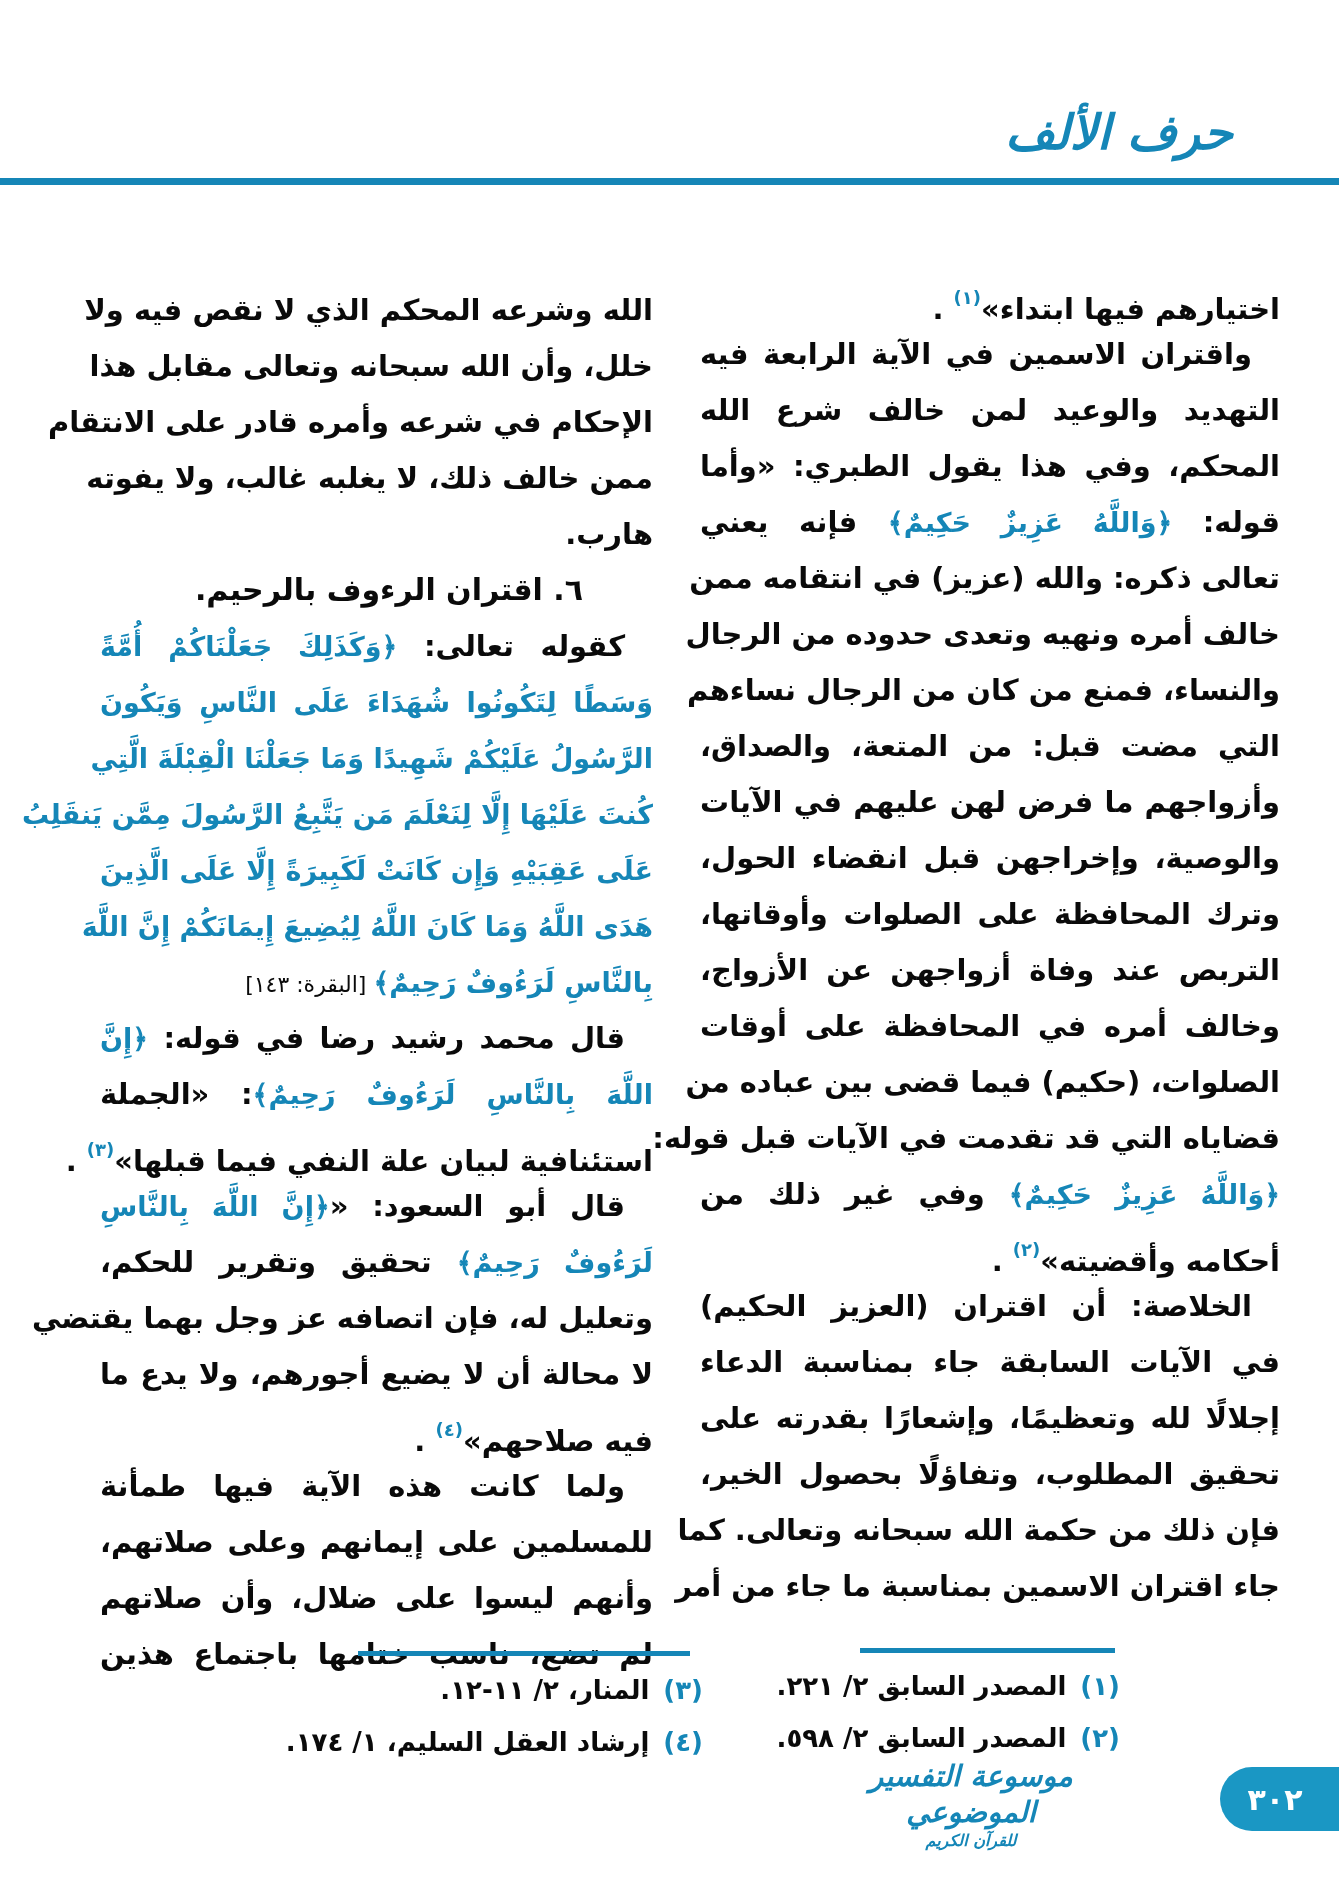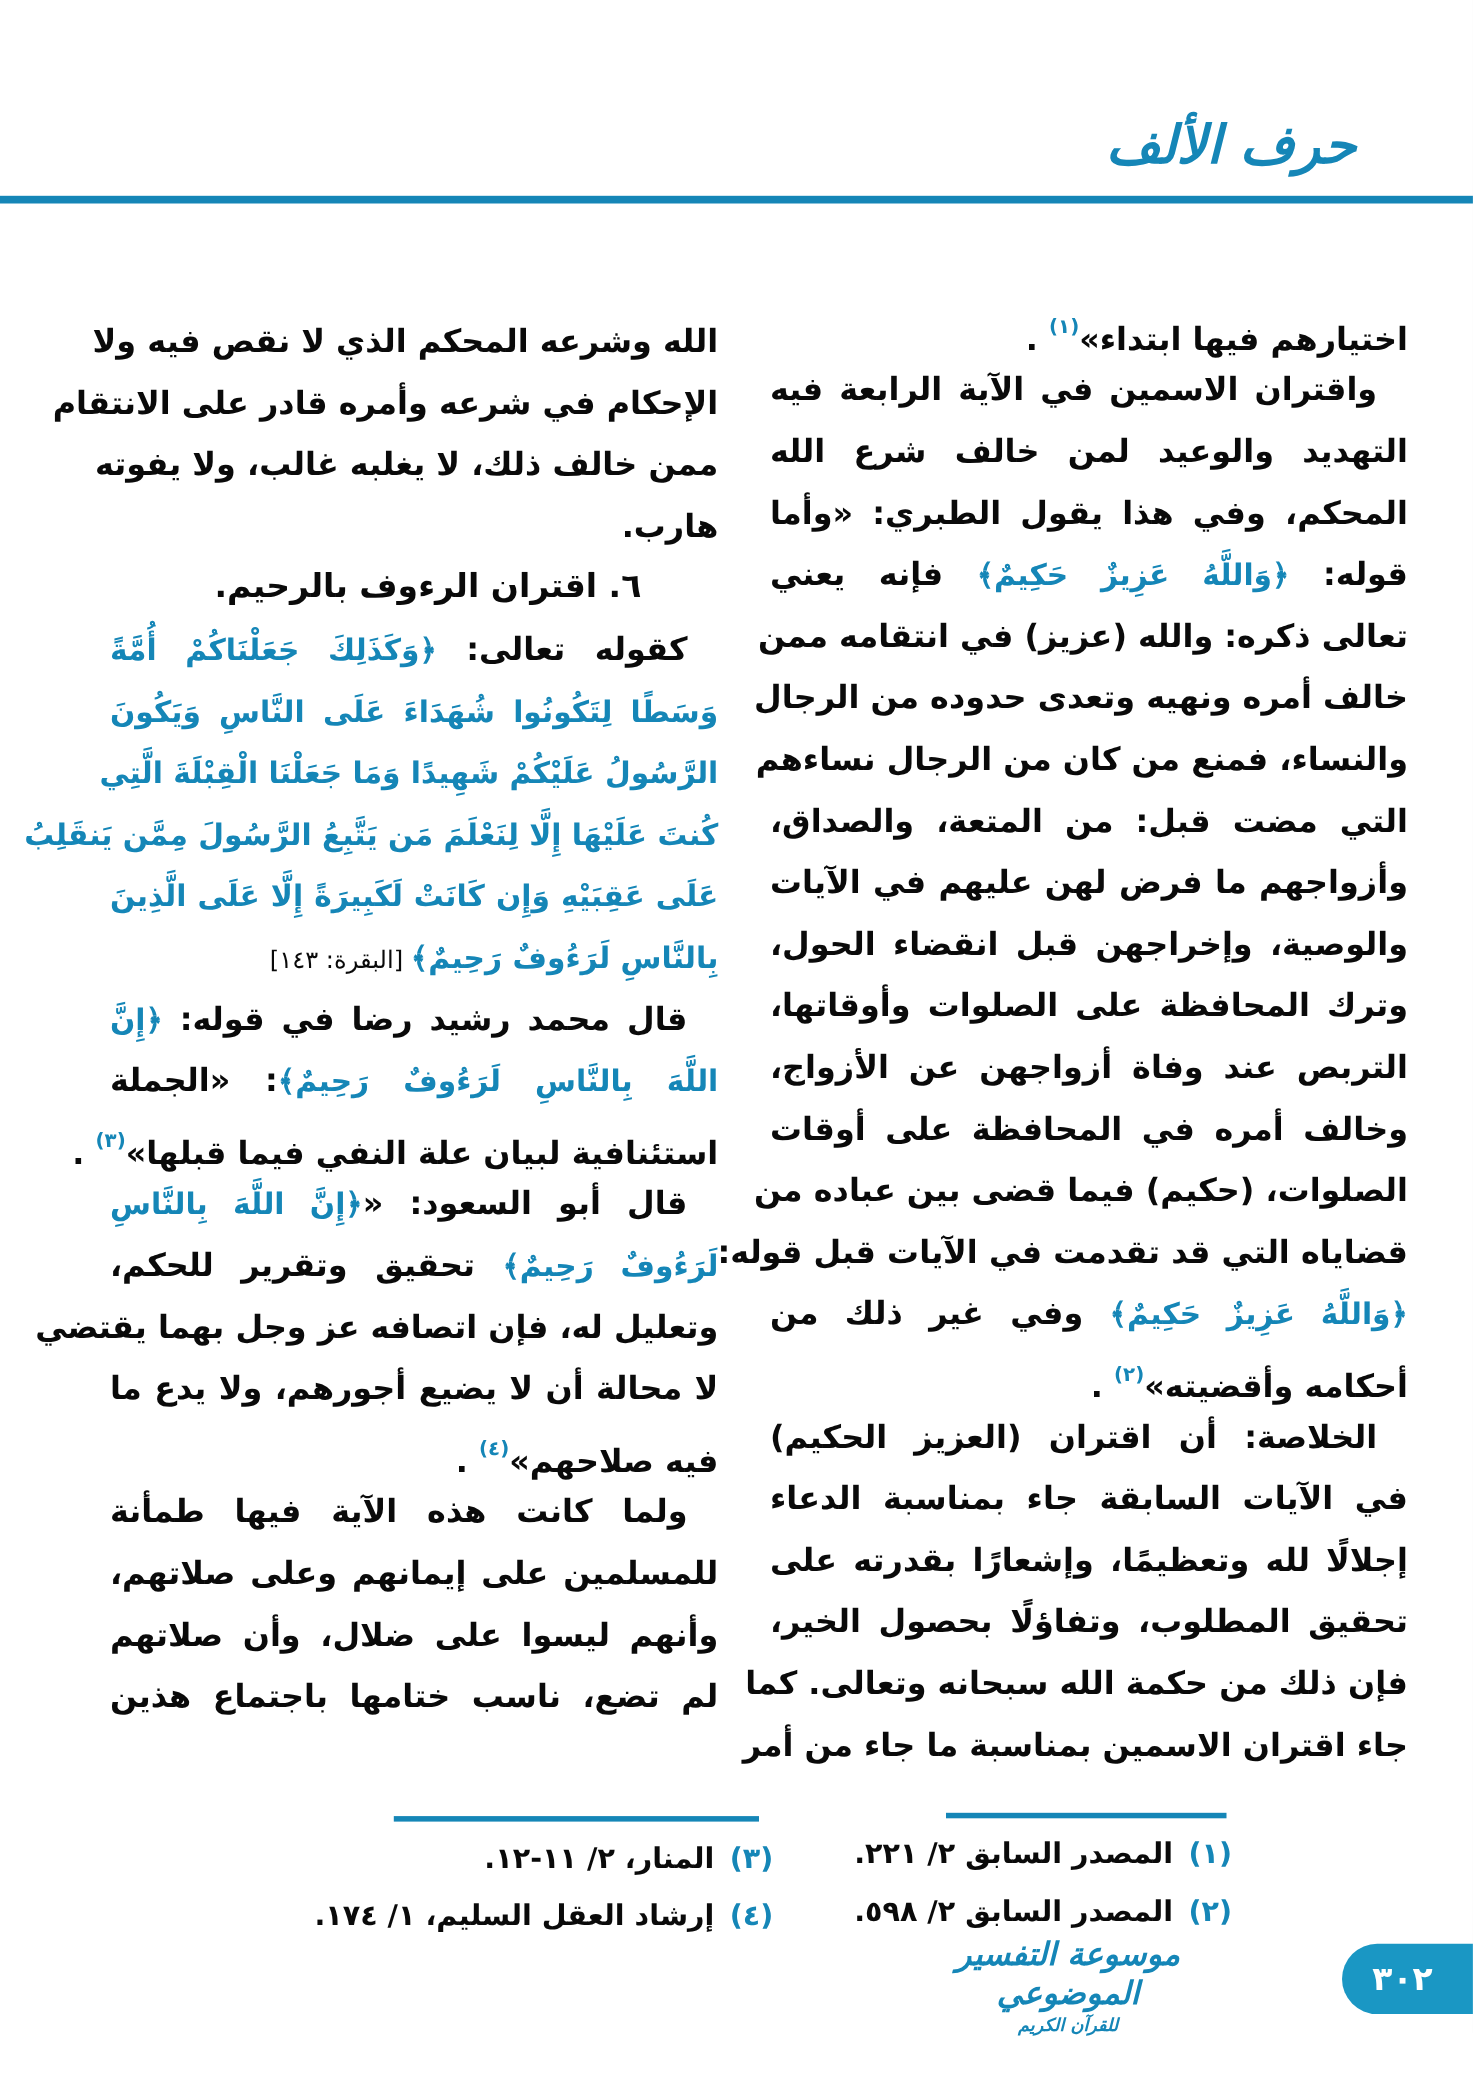"خلل، وأن الله سبحانه وتعالى" div.line { html: none -> <div><span>خلل، وأن الله سبحانه وتعالى مقابل هذا</span></div> }
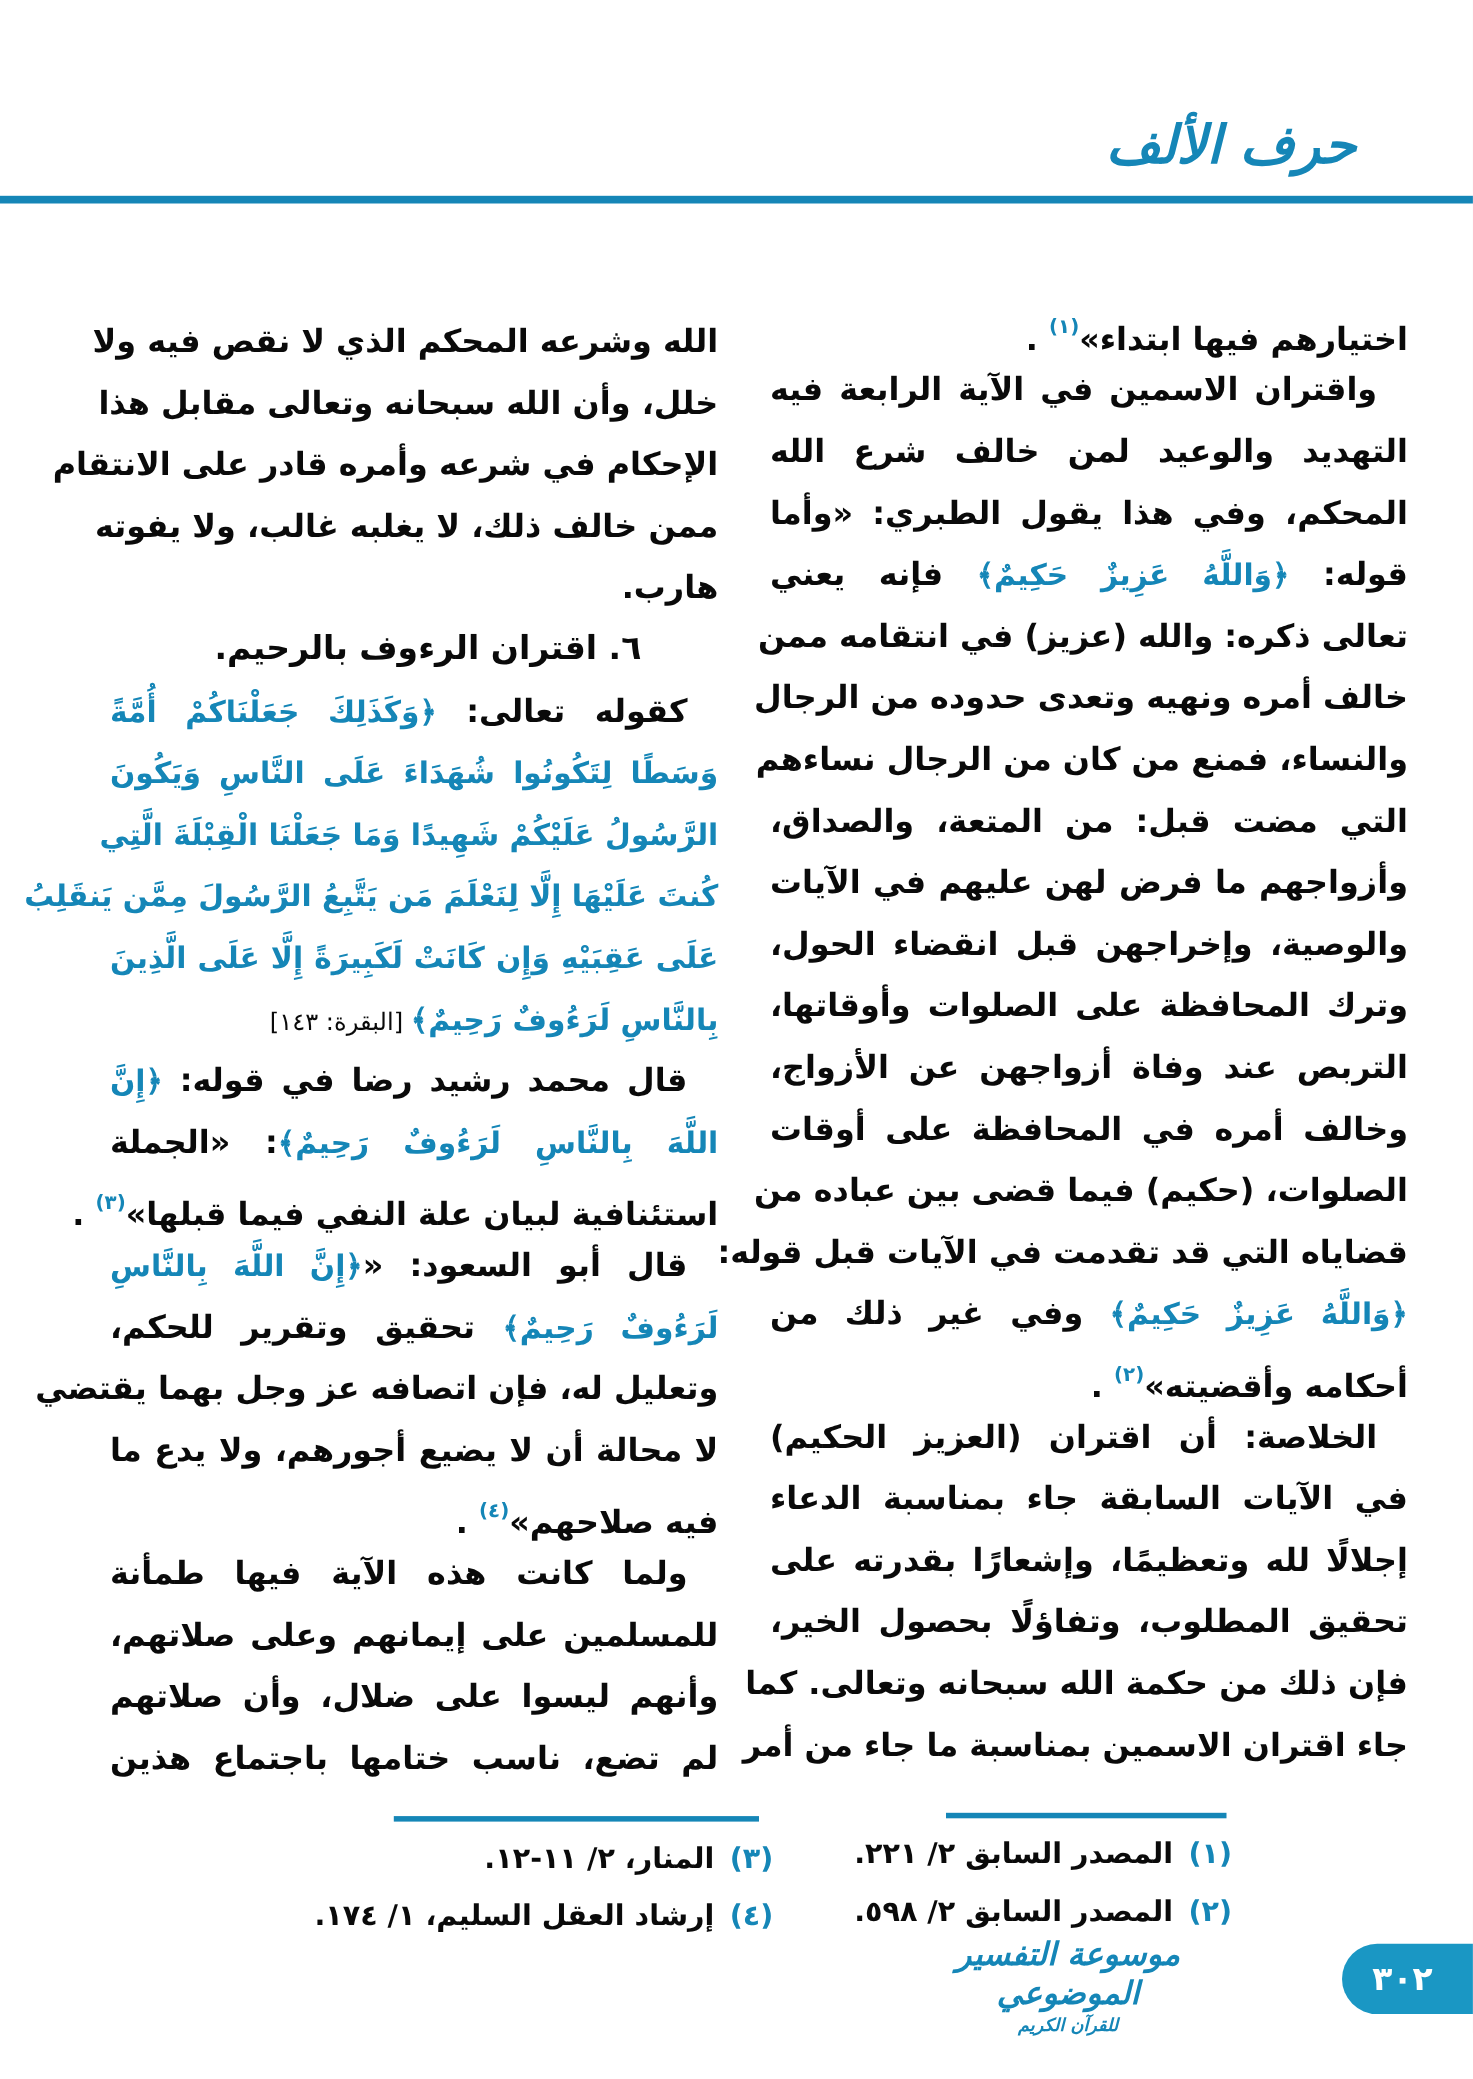"هَدَى اللَّهُ وَمَا كَانَ اللَّهُ" div.line { html: none -> <div><span>هَدَى اللَّهُ وَمَا كَانَ اللَّهُ لِيُضِيعَ إِيمَانَكُمْ إِنَّ اللَّهَ</span></div> }
